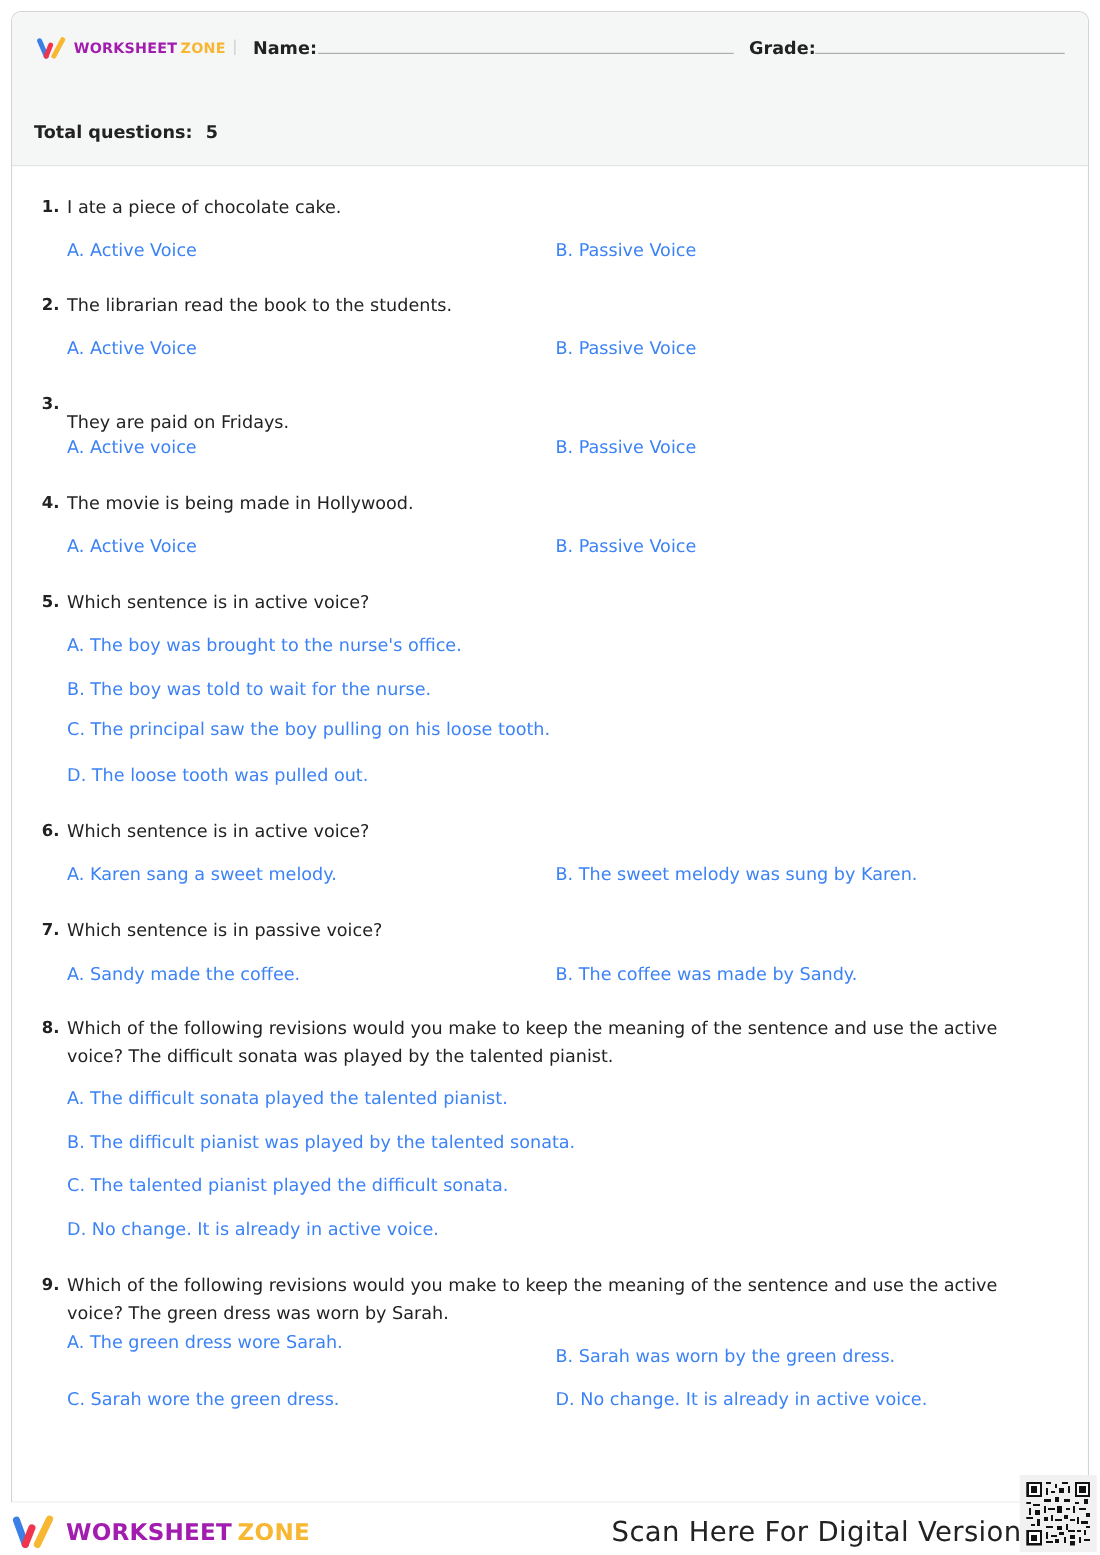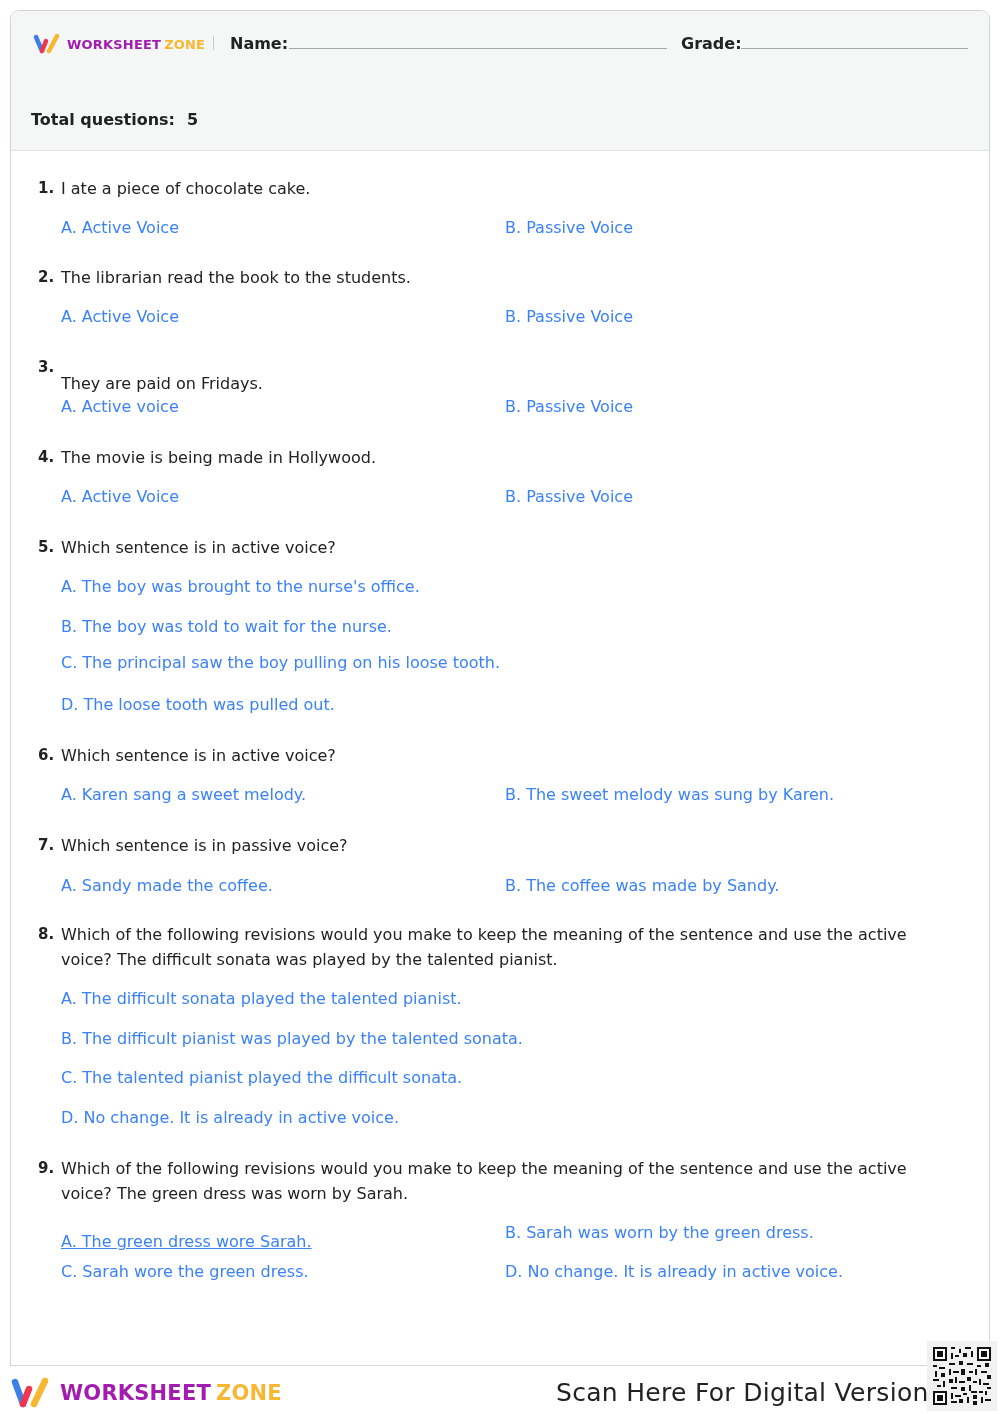"A. The green dress wore" span.opt { text-decoration: underline -> none; top: 74px -> 52px }
